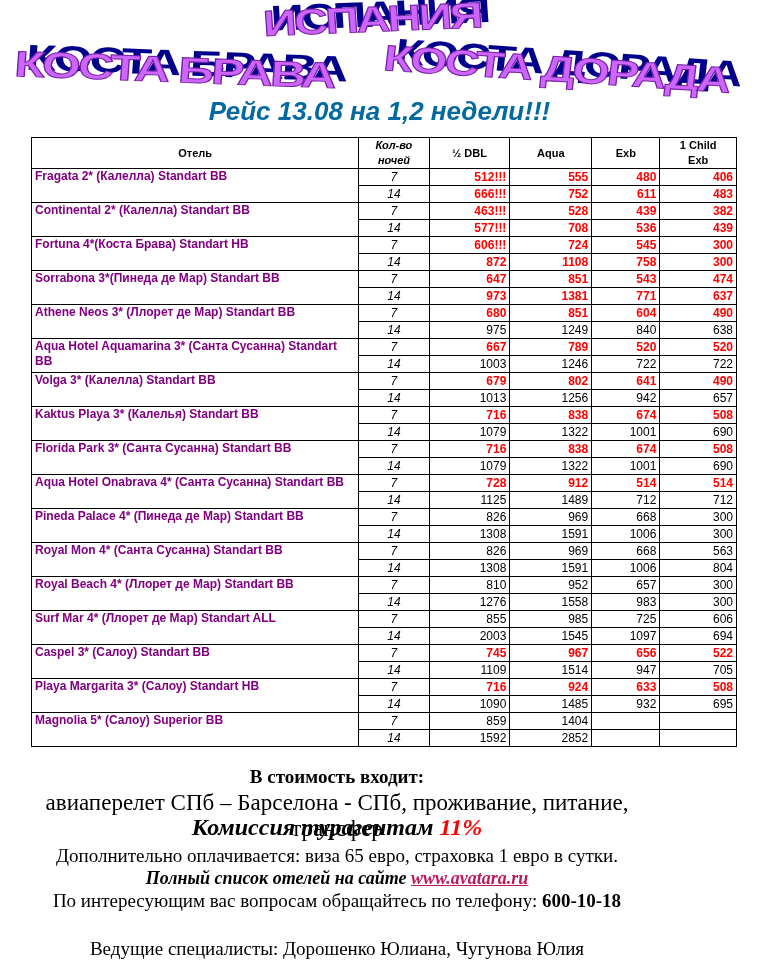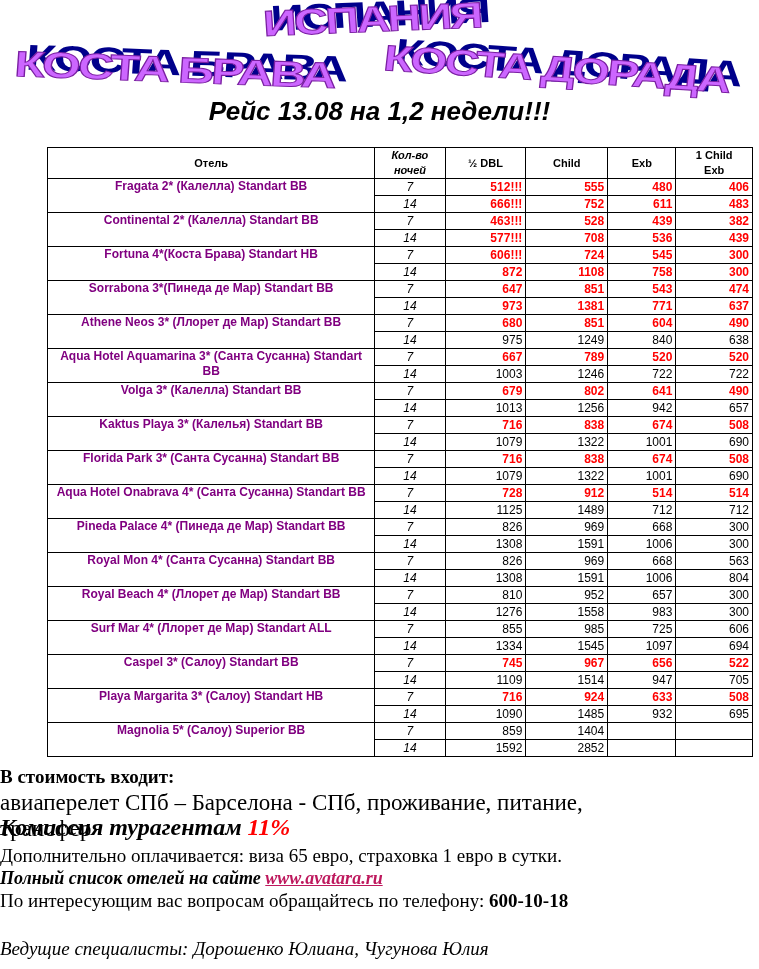"Рейс 13.08 на 1,2 недели!!!" .subtitle { color: #000000 -> #0369a1 }
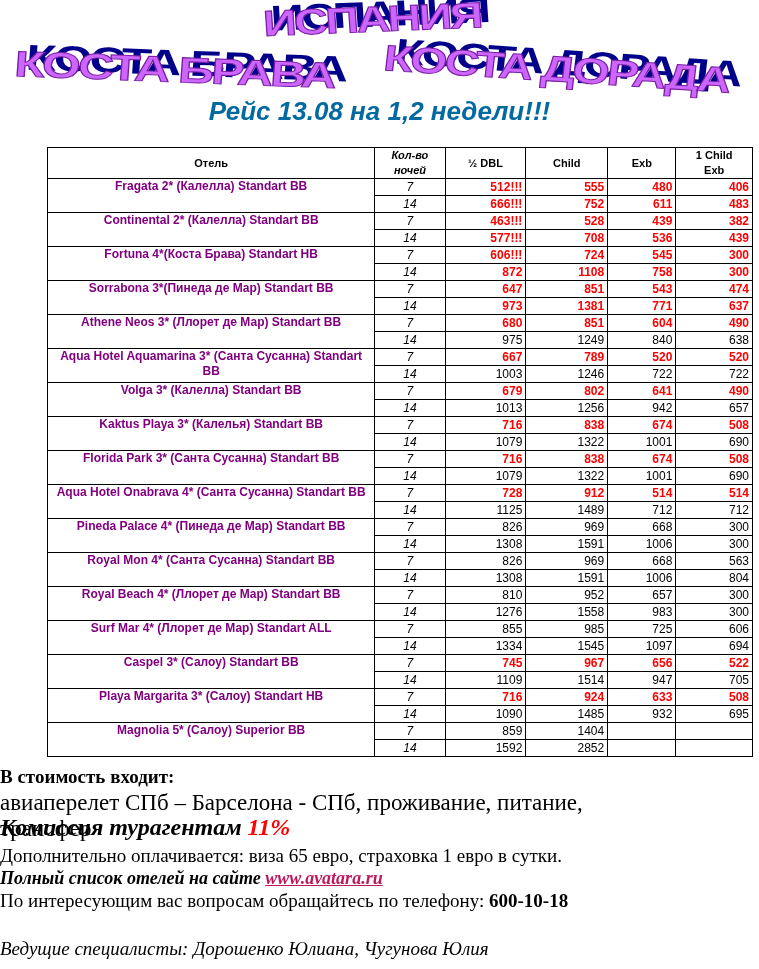"Отель" table.prices { margin-left: 16px -> none; top: 147px -> 137px }
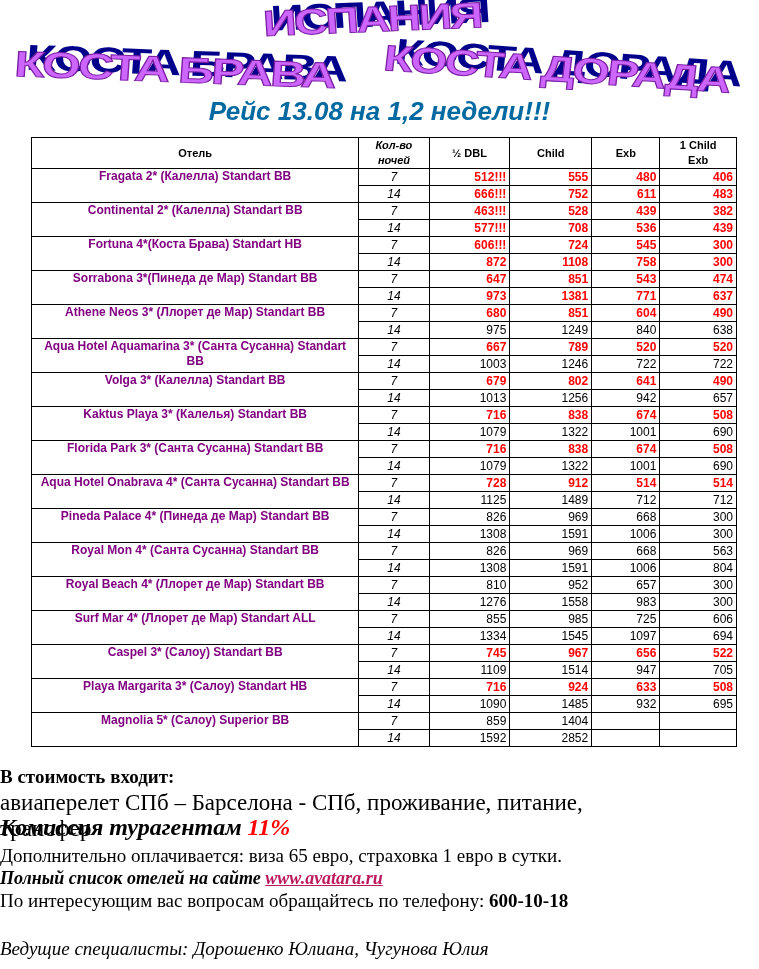"Child" th { text: Child -> Aqua }
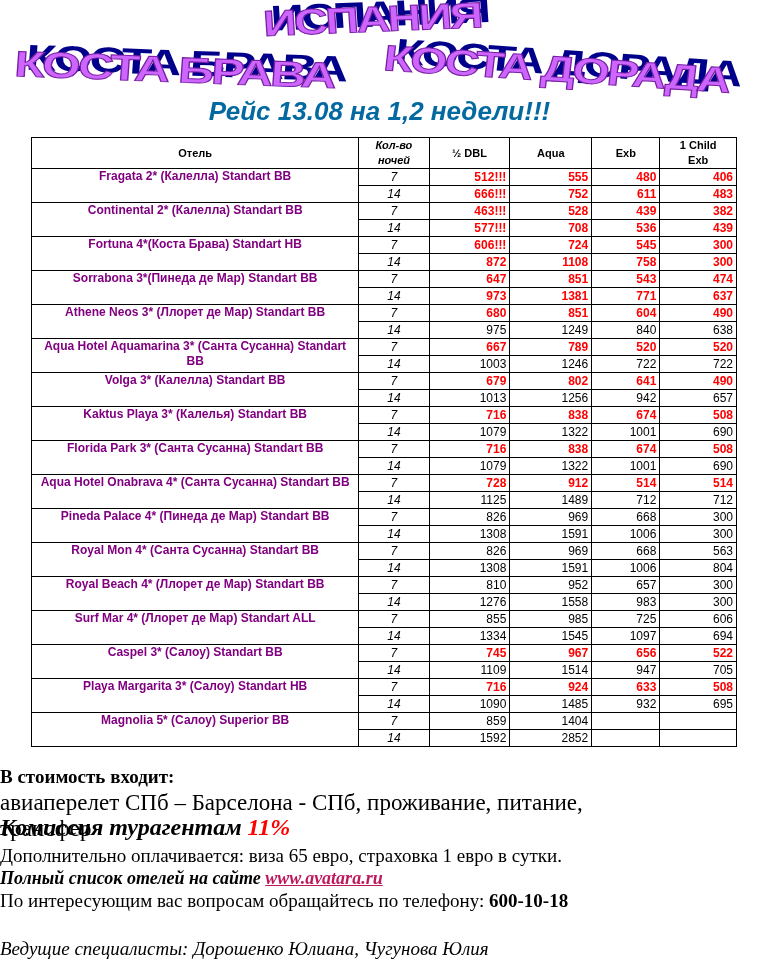"Fragata 2* (Калелла) Standart BB" td.hotel { text-align: center -> left }
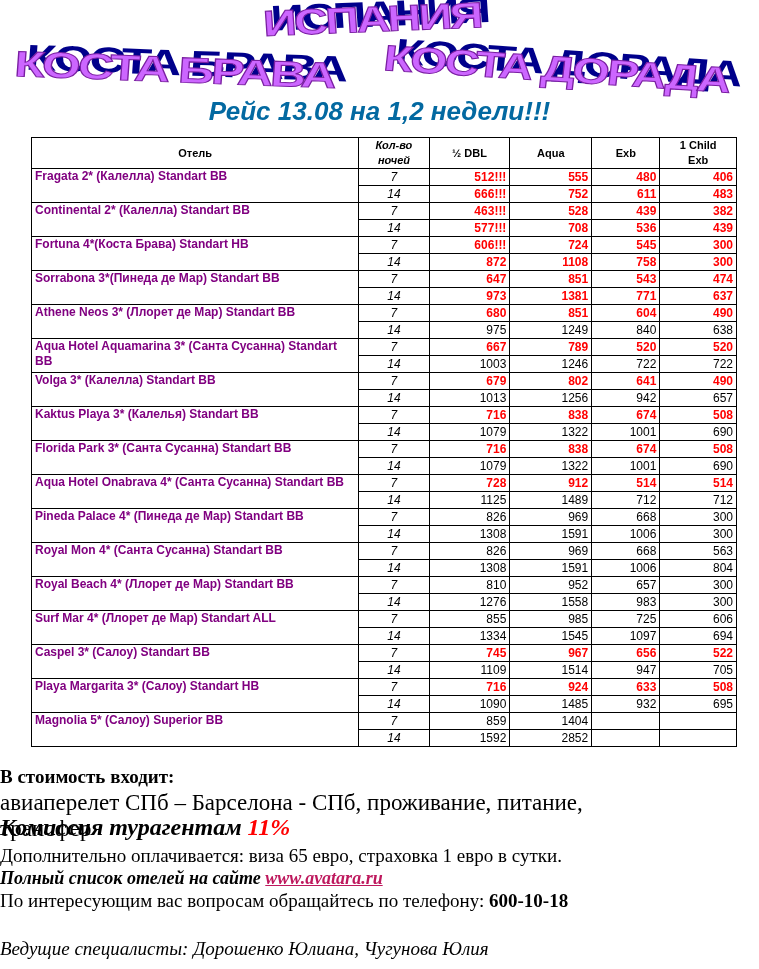"1334" td.num { text: 1334 -> 2003 }
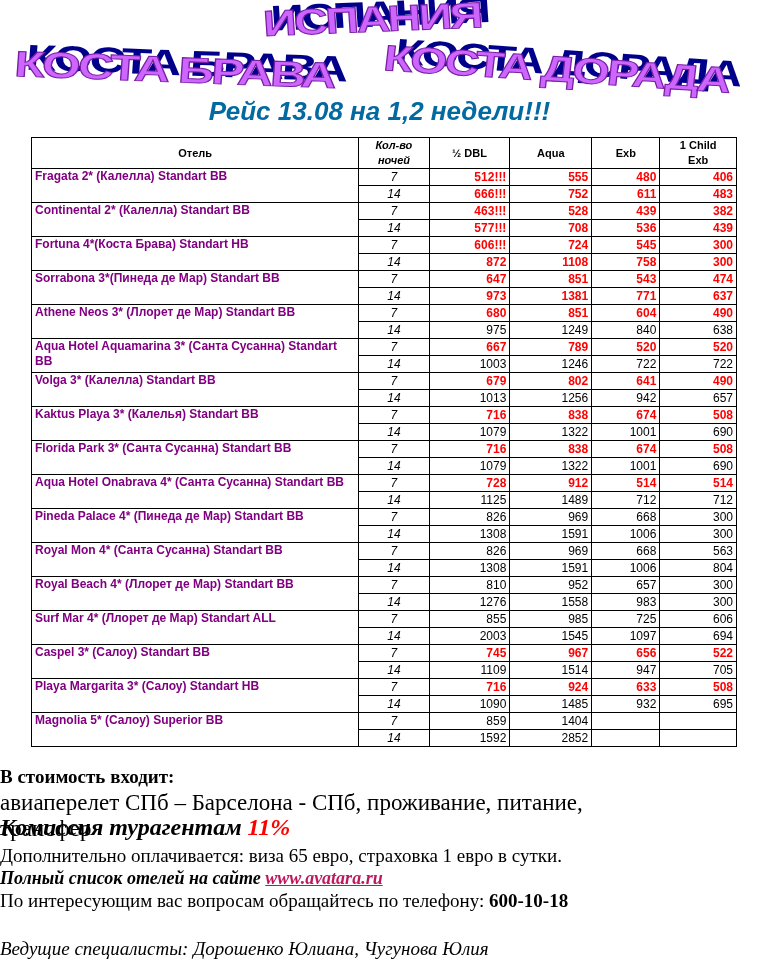"В стоимость входит:" .foot { text-align: left -> center }
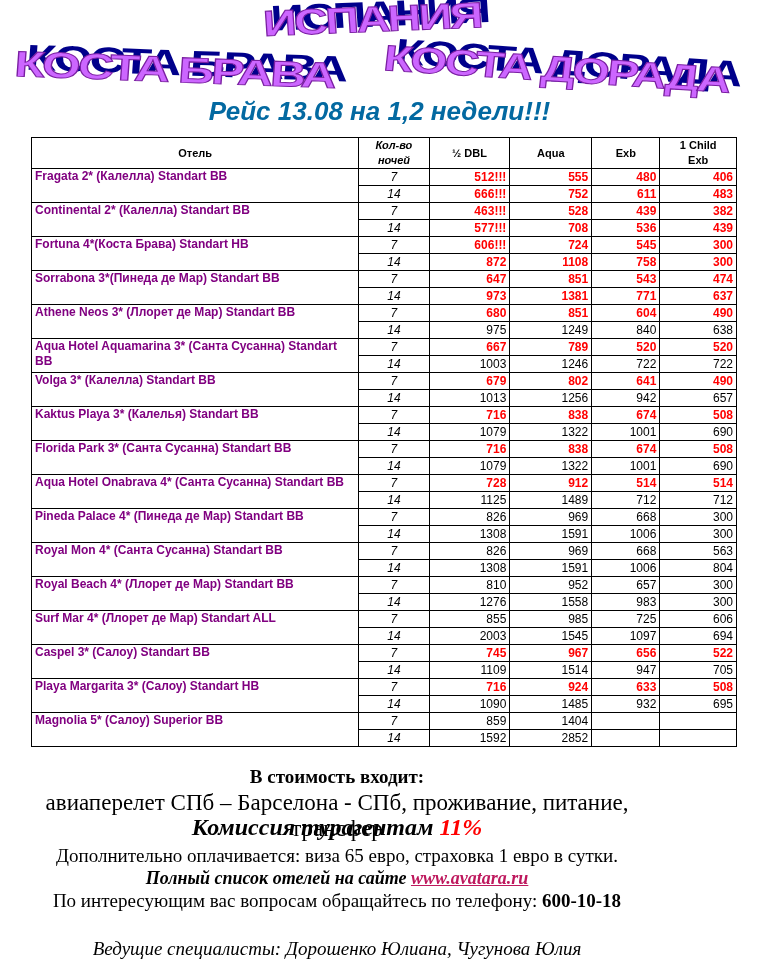"Ведущие специалисты: Дорошенко Юлиана," .f7 { font-style: italic -> none }
